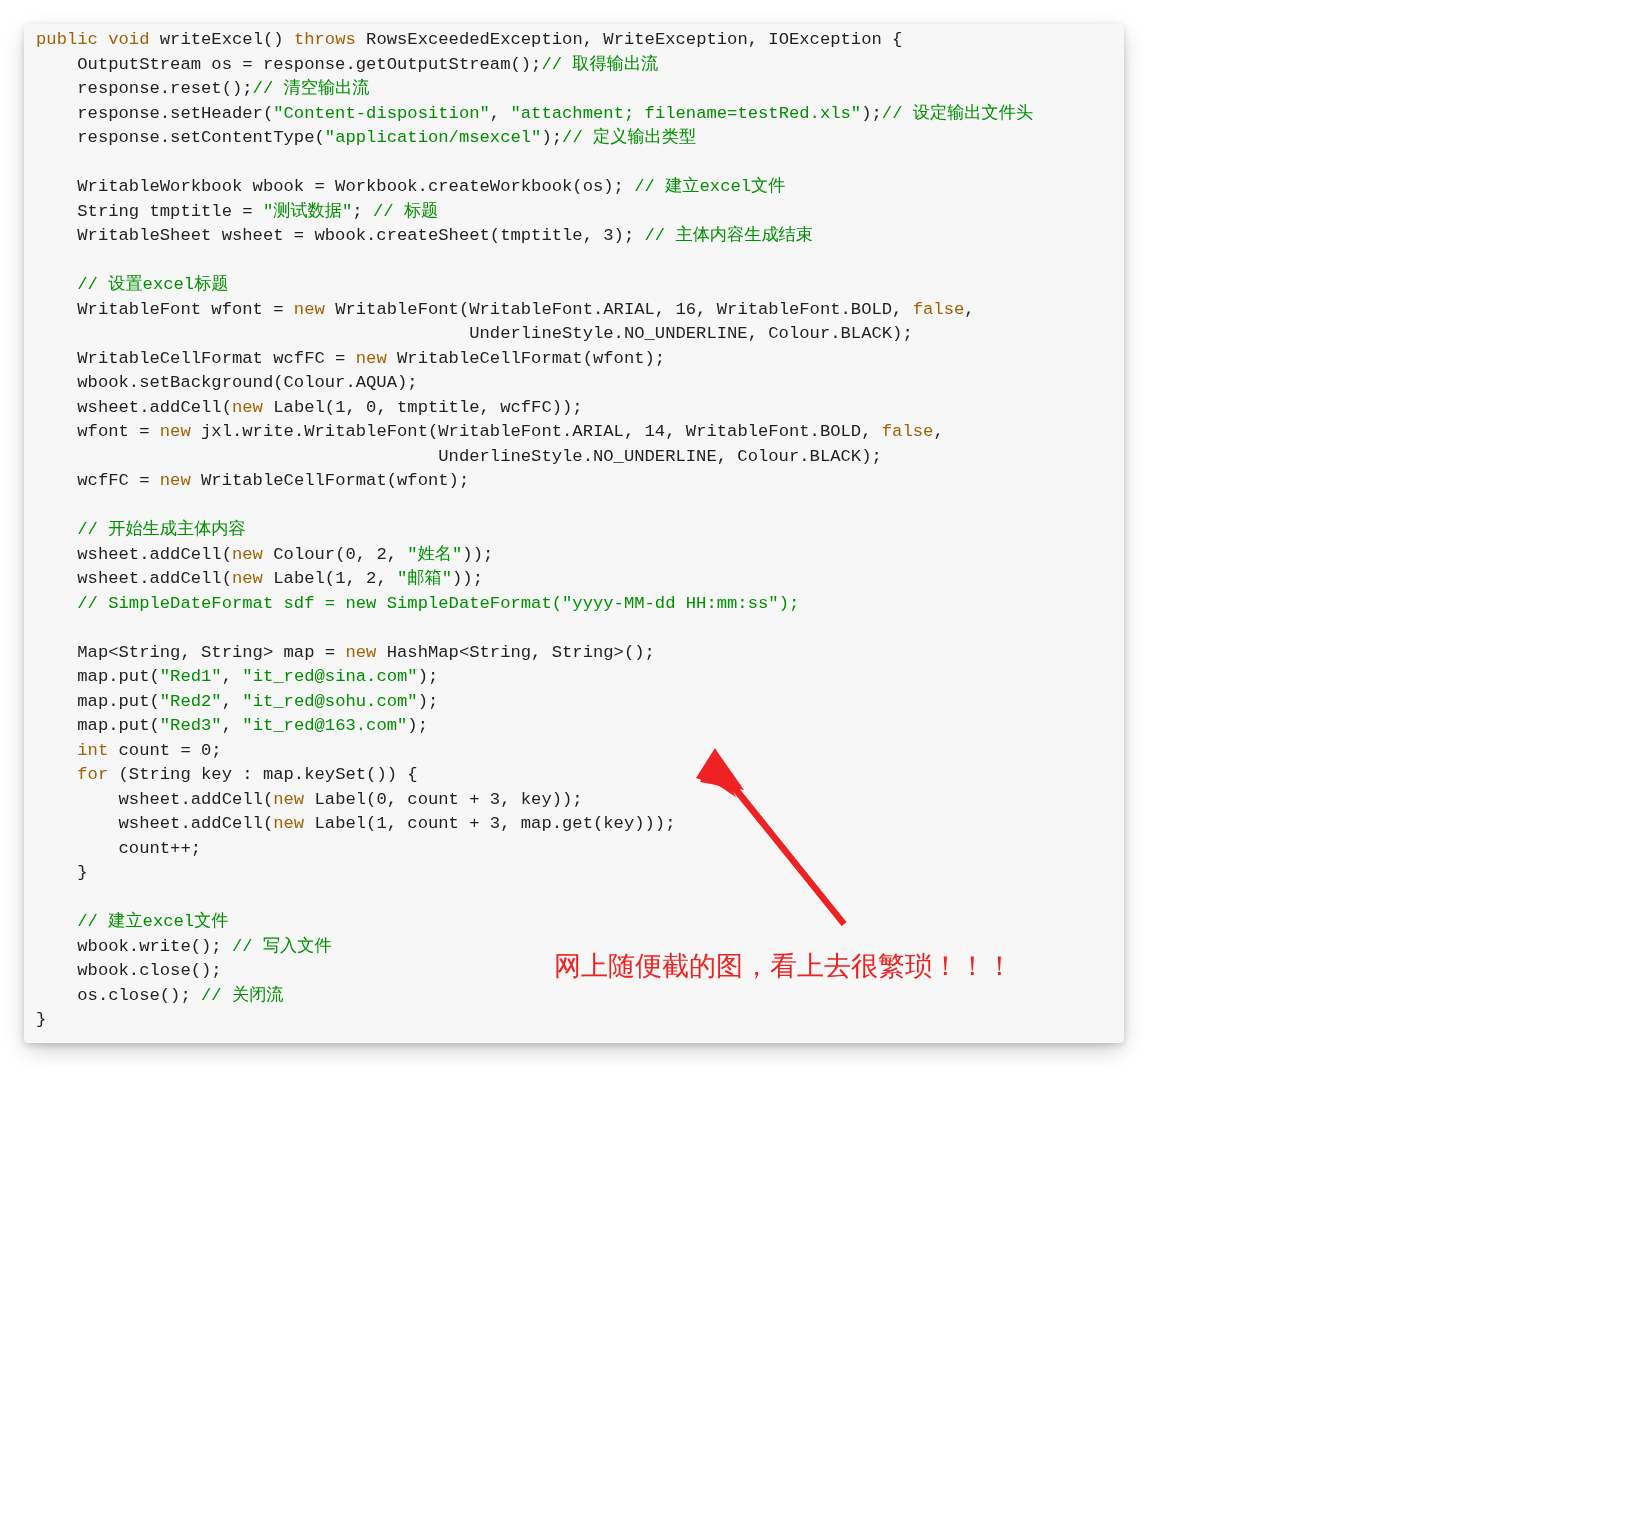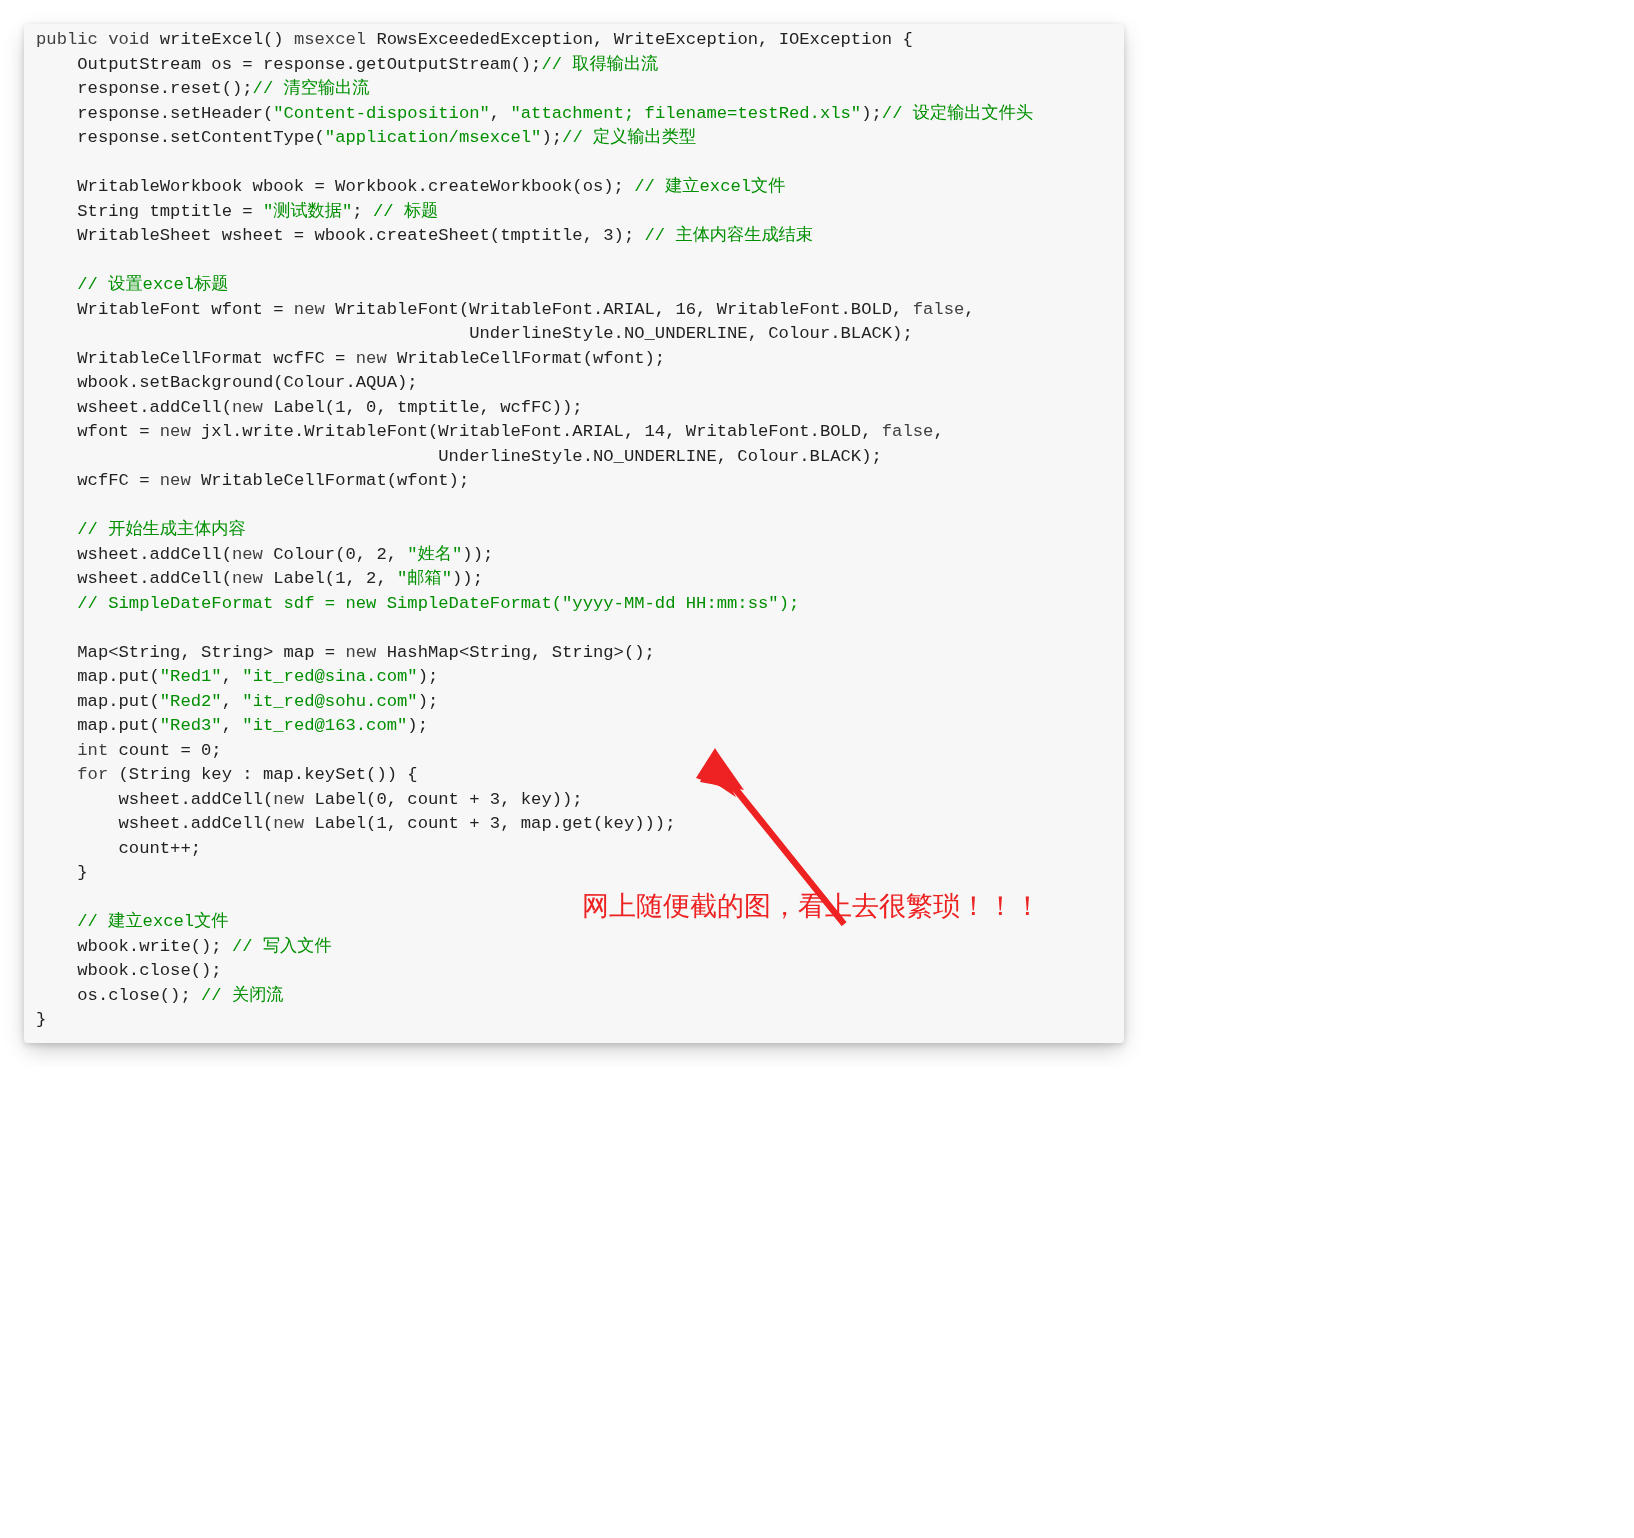"public" .kw { color: #404040 -> #a16207 }
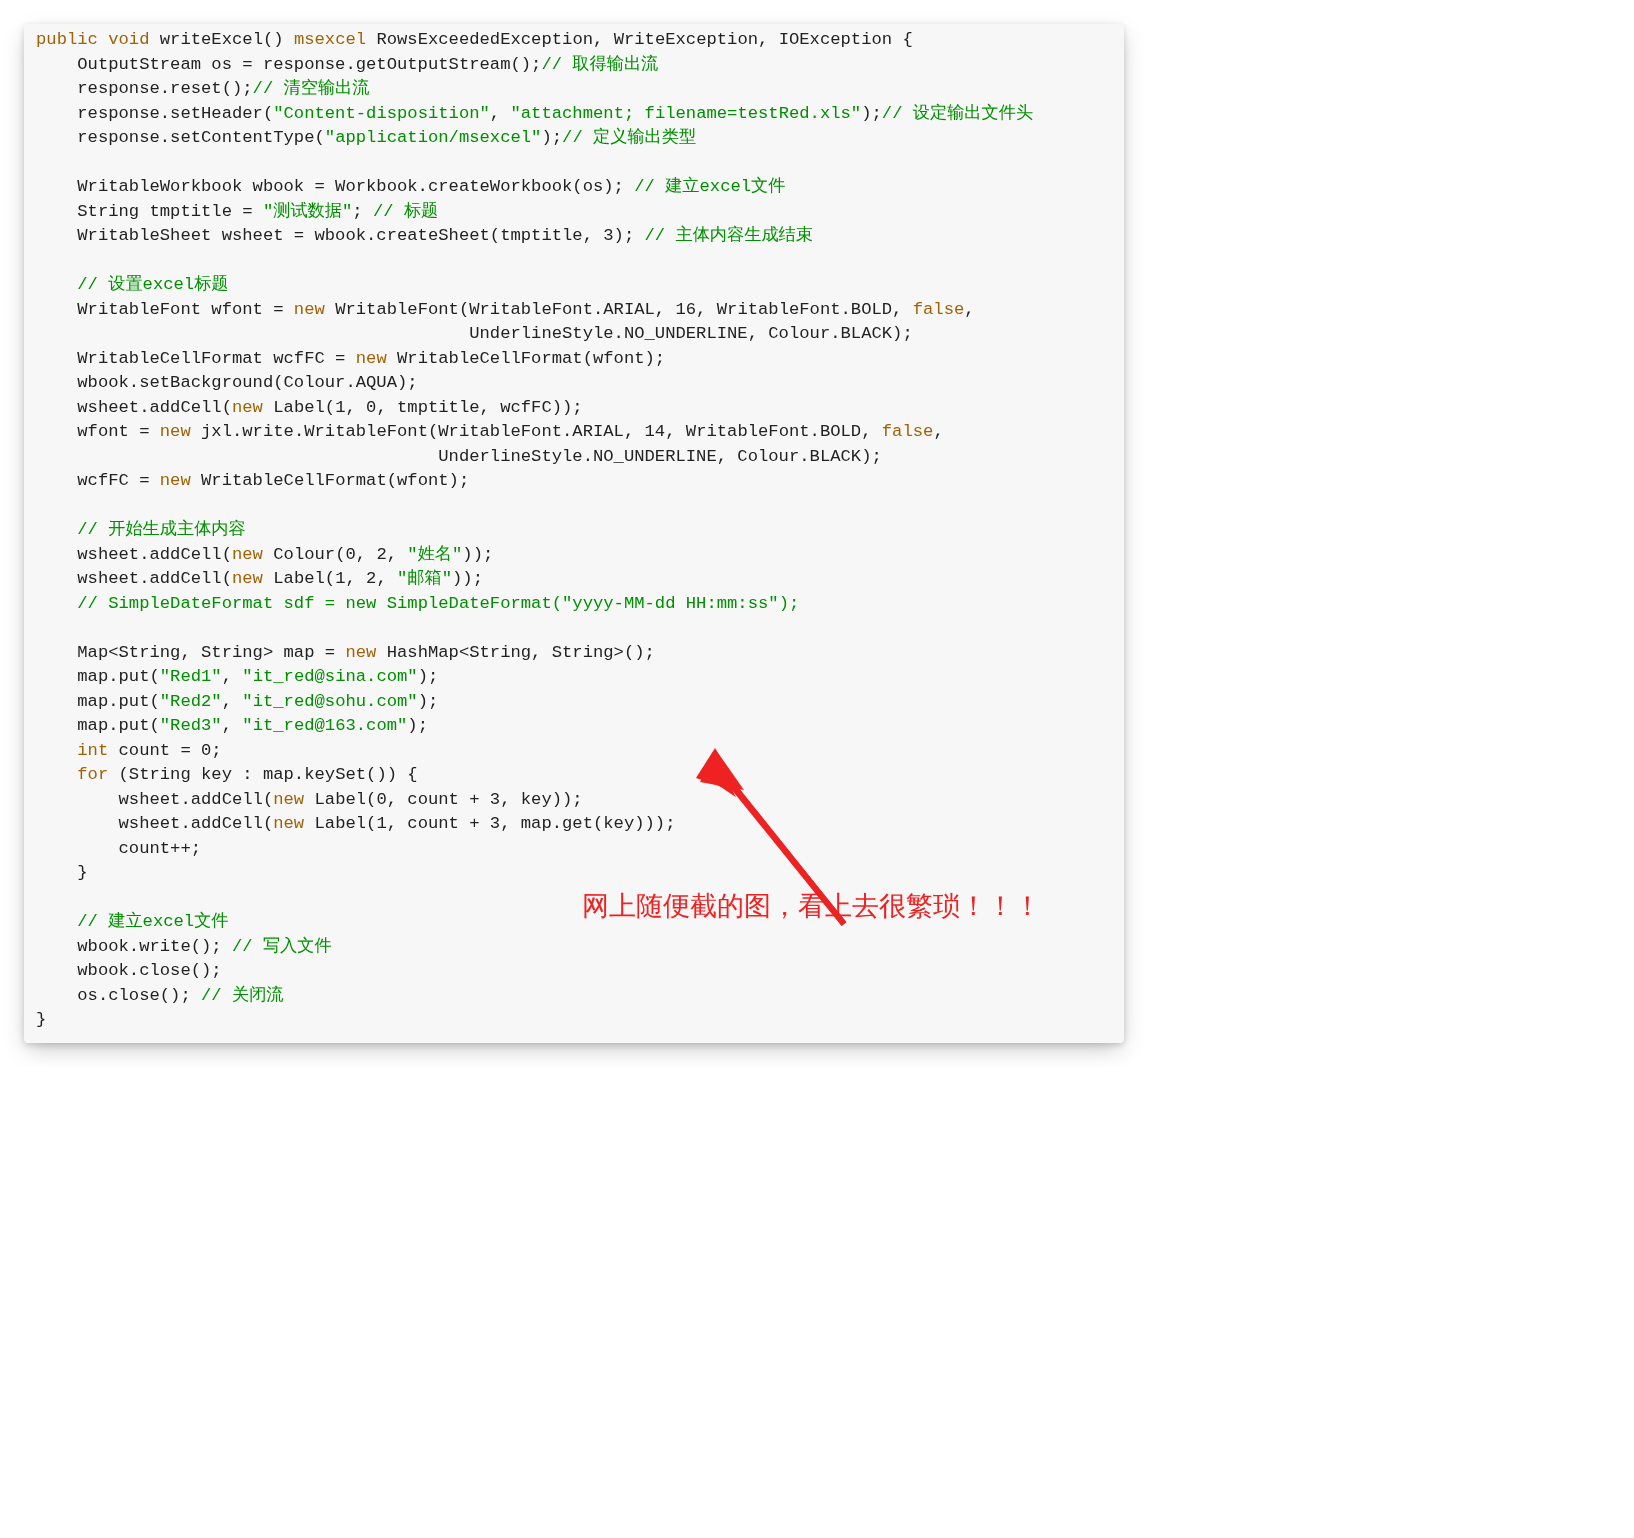"msexcel" span.kw { text: msexcel -> throws }
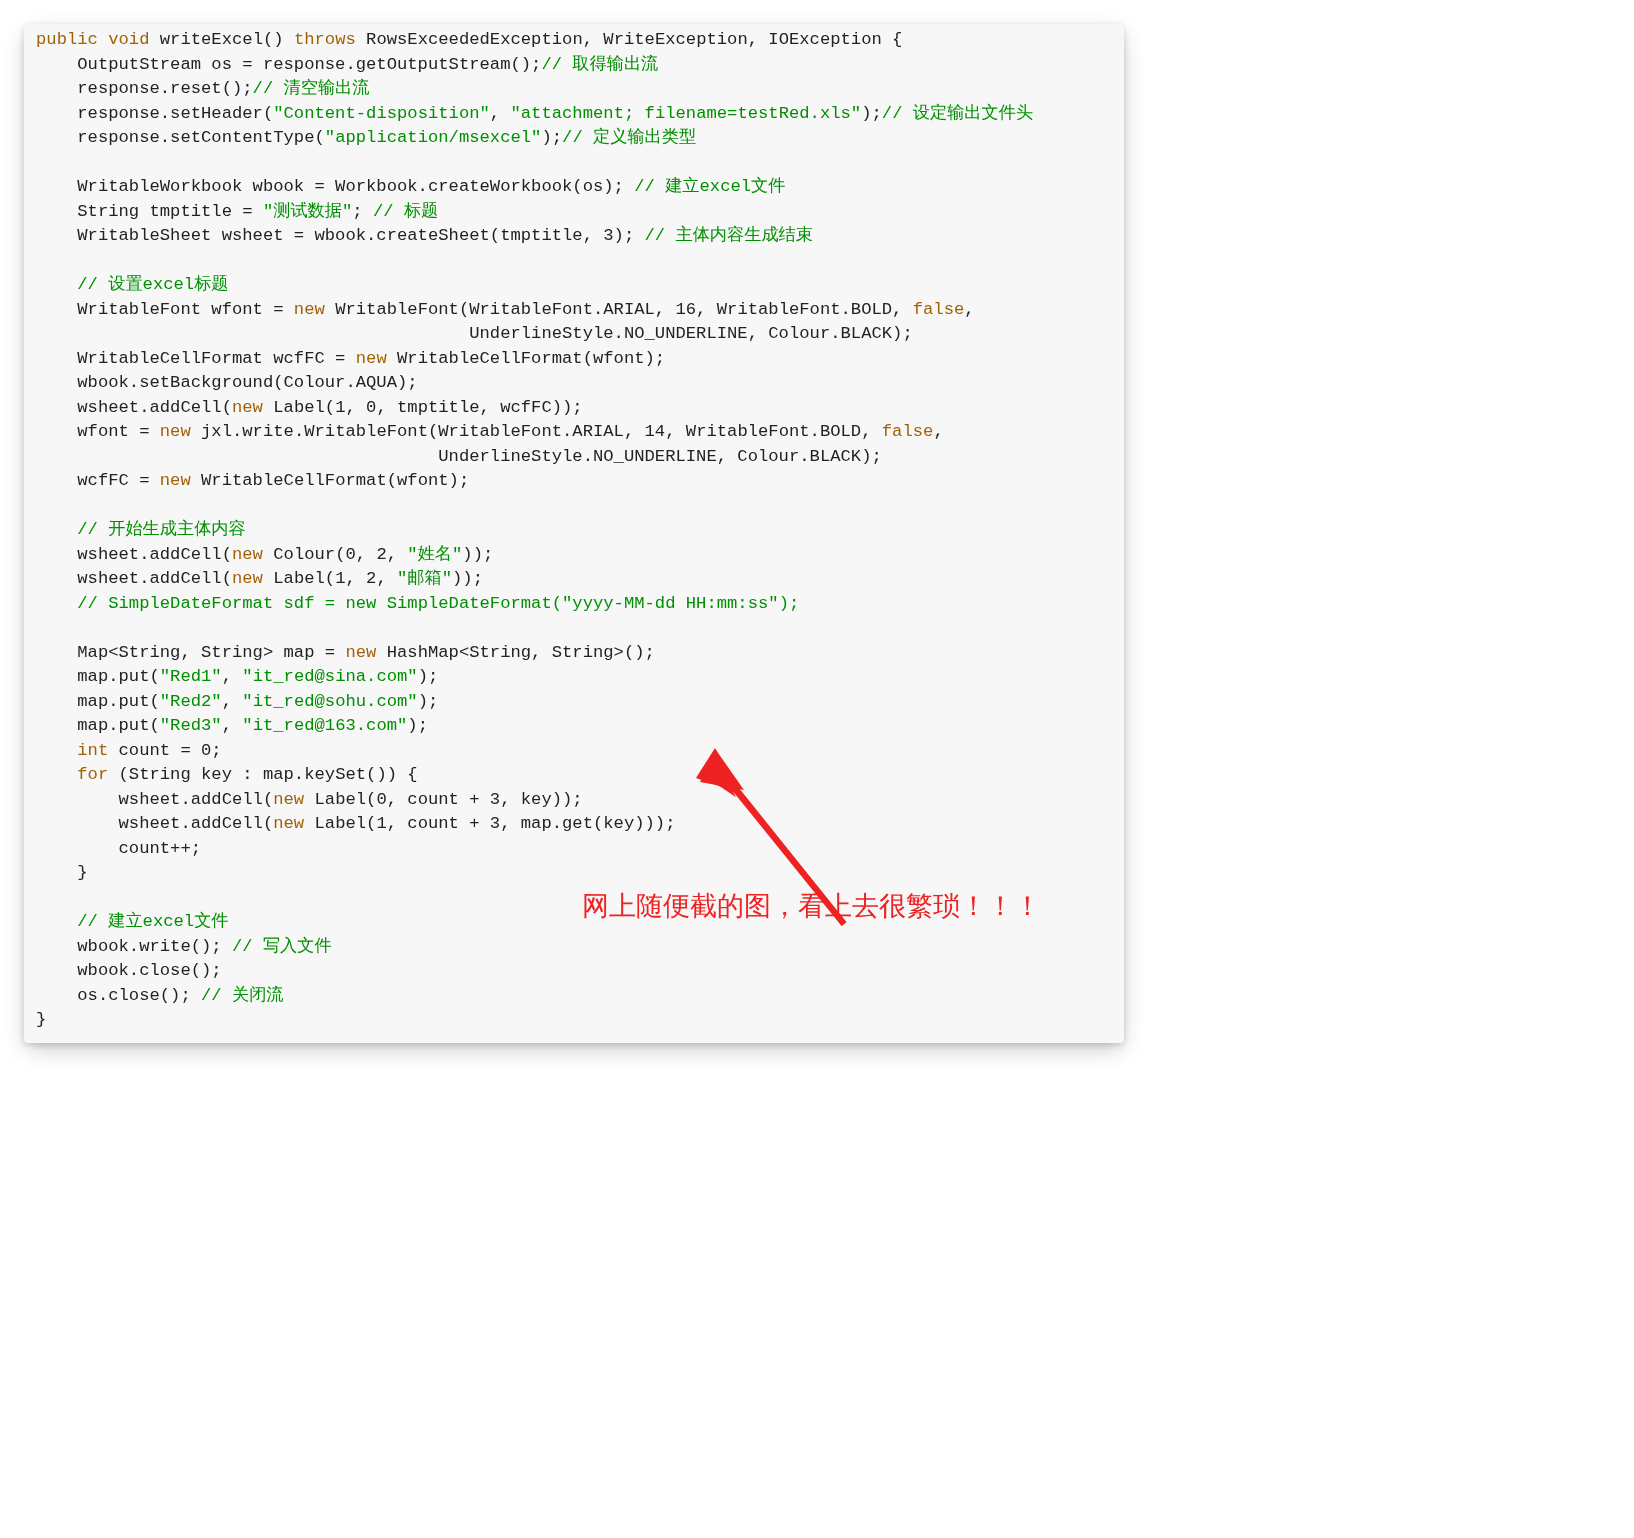"网上随便截的图，看上去很繁琐！！！" div.overlay-text { margin-left: 28px -> none; top: 864px -> 924px }
